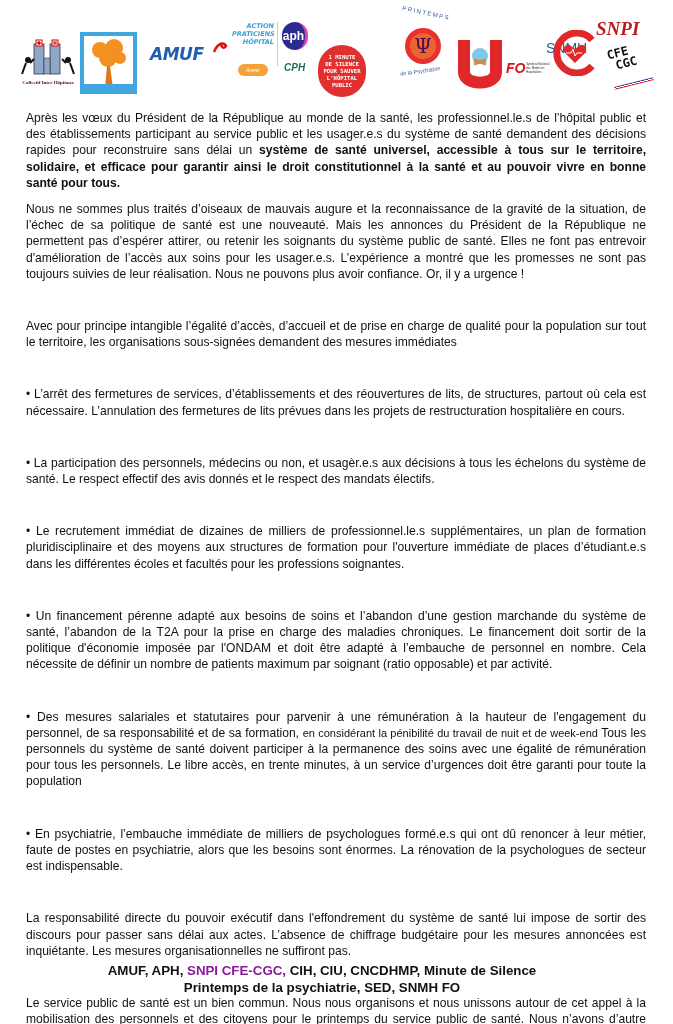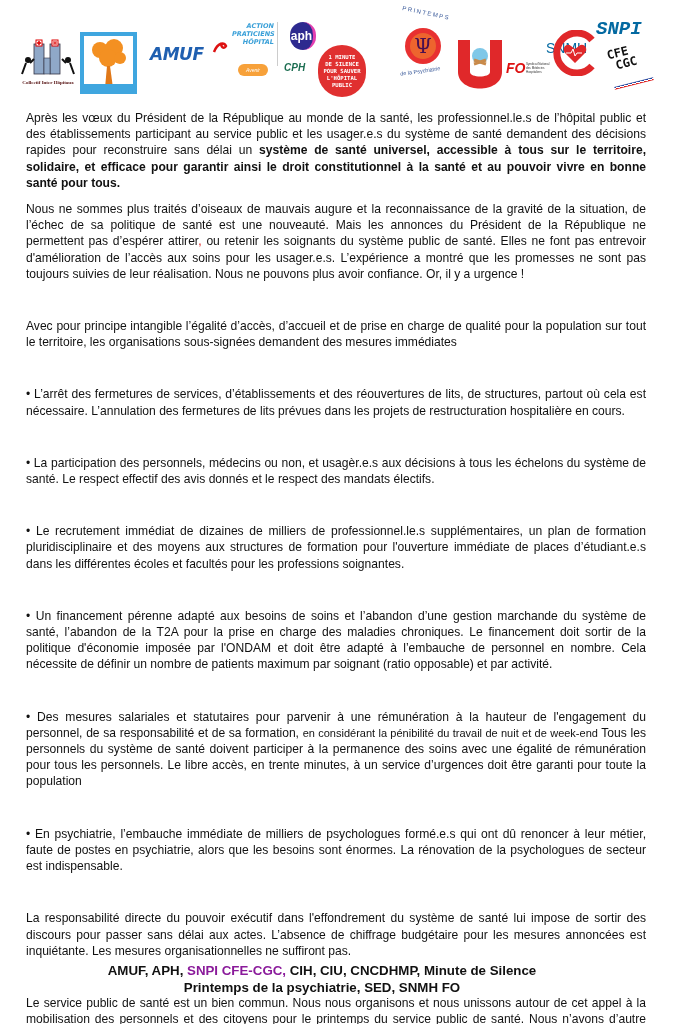"aph" div { margin-left: 8px -> none }
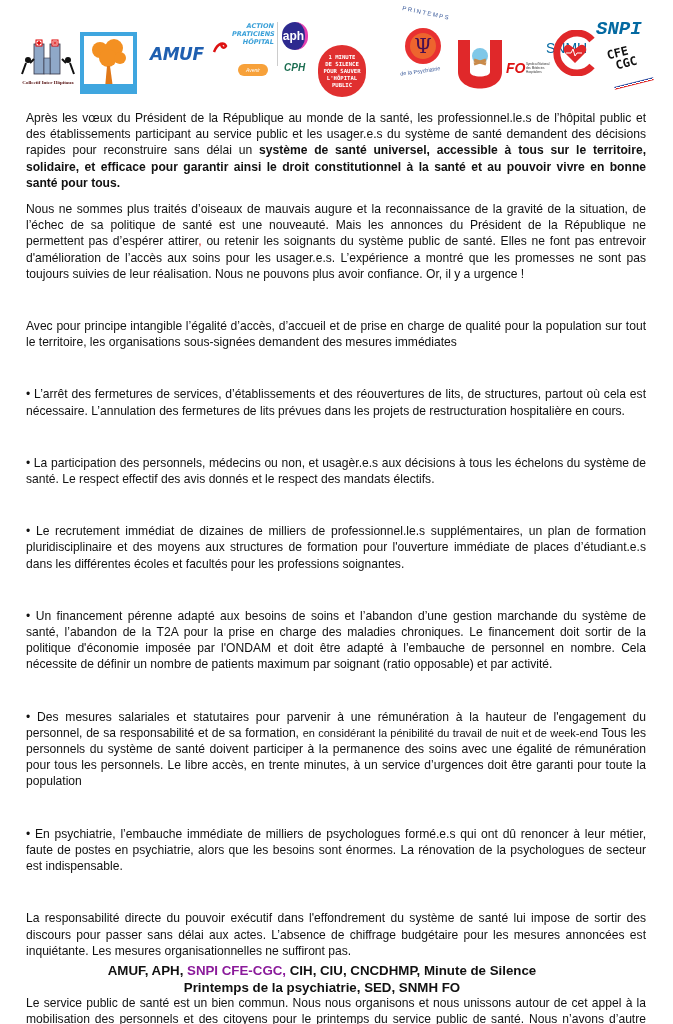"SNPI" div { color: #0369a1 -> #b91c1c; font-family: Liberation Mono, monospace -> Liberation Serif, serif }
